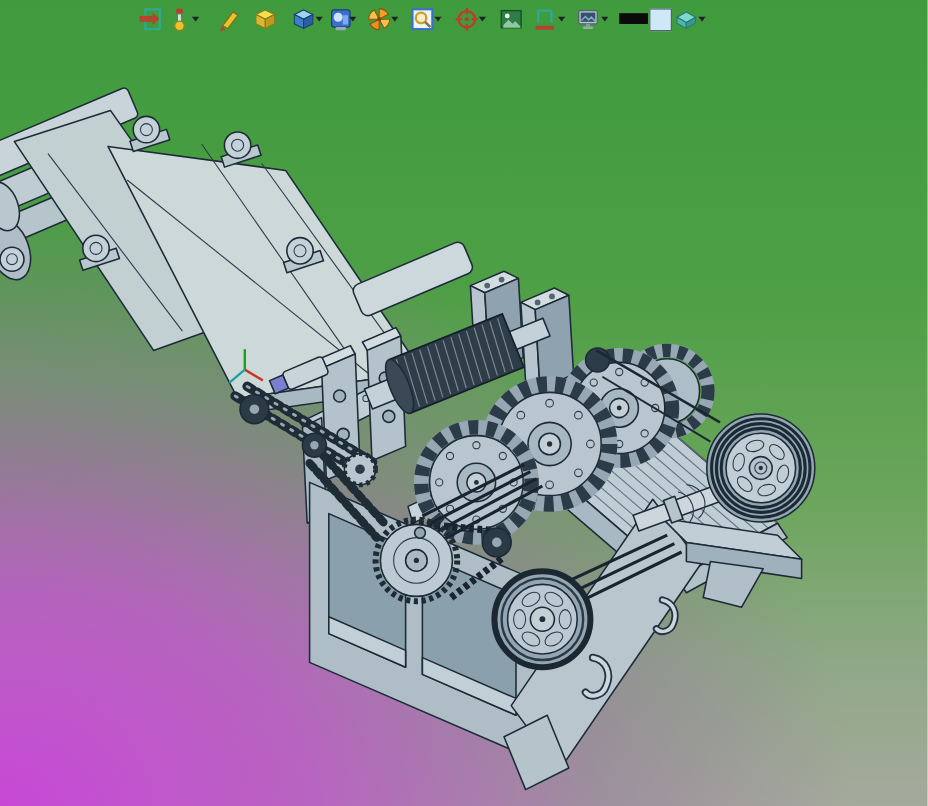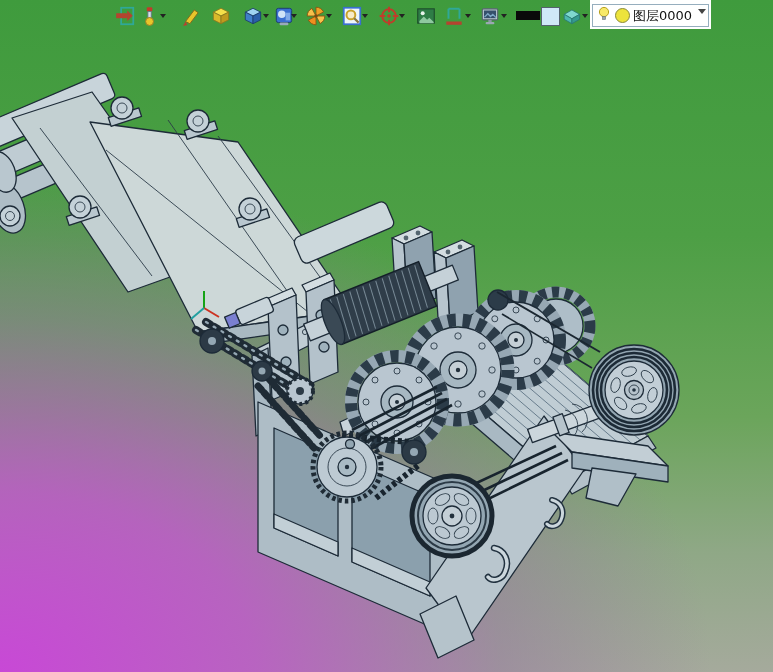"图层0000" div { html: <div> <div> <span> <svg> <circle></circle> <rect></rect> </svg> </span> <span></span> <span>图层0000</span> </div> <span></span> </div> -> none }
